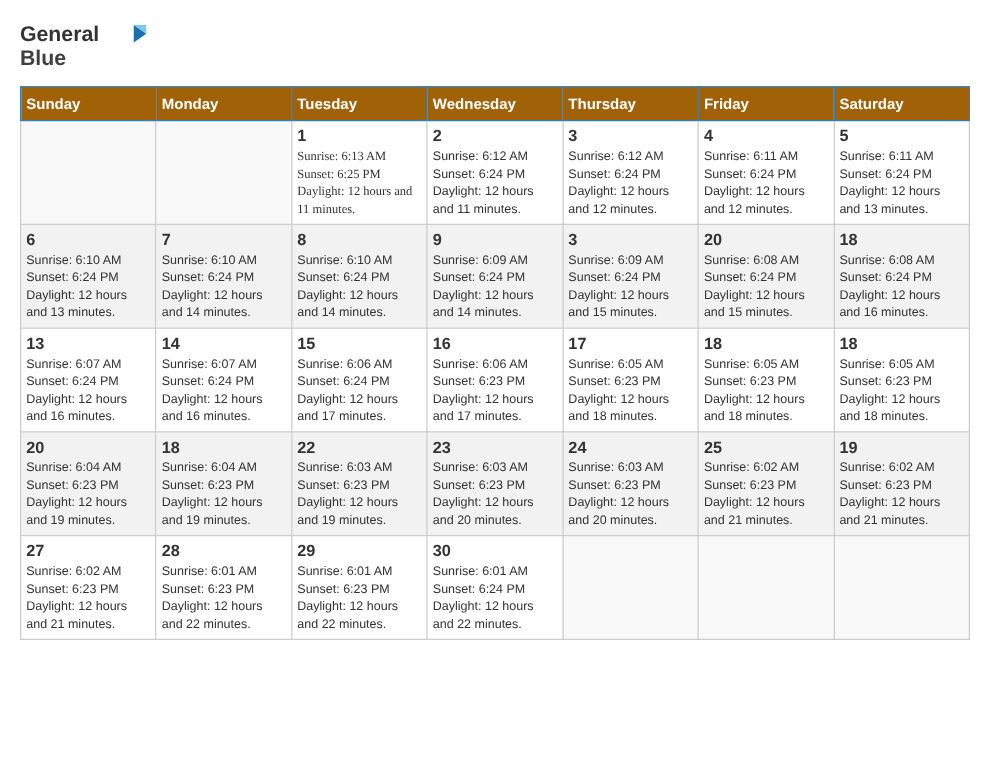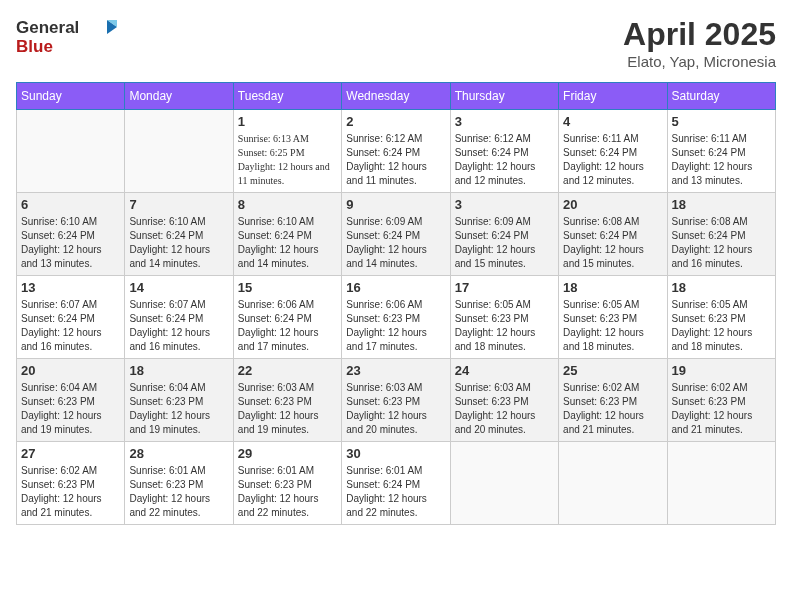"Blue" span { color: #b91c1c -> #404040 }
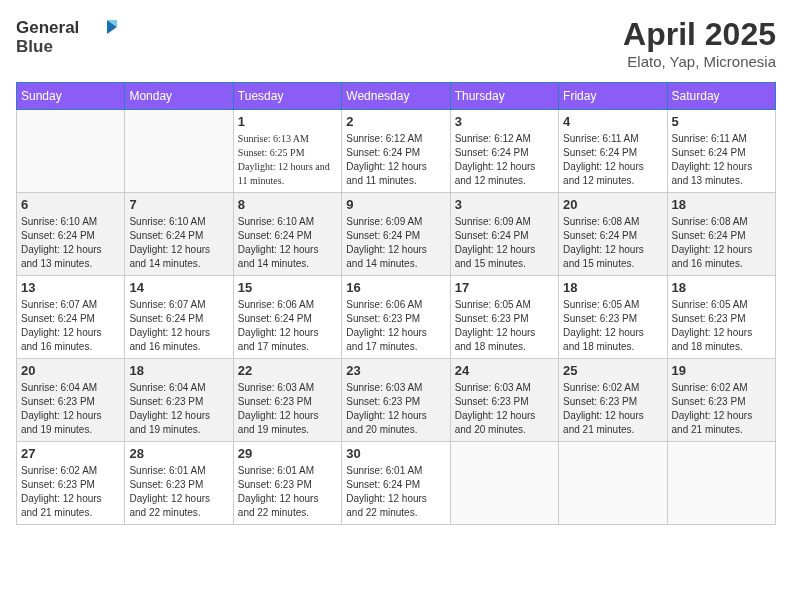"April 2025" div.title-area { html: <div> <div>April 2025</div> <div>Elato, Yap, Micronesia</div> </div> -> none }
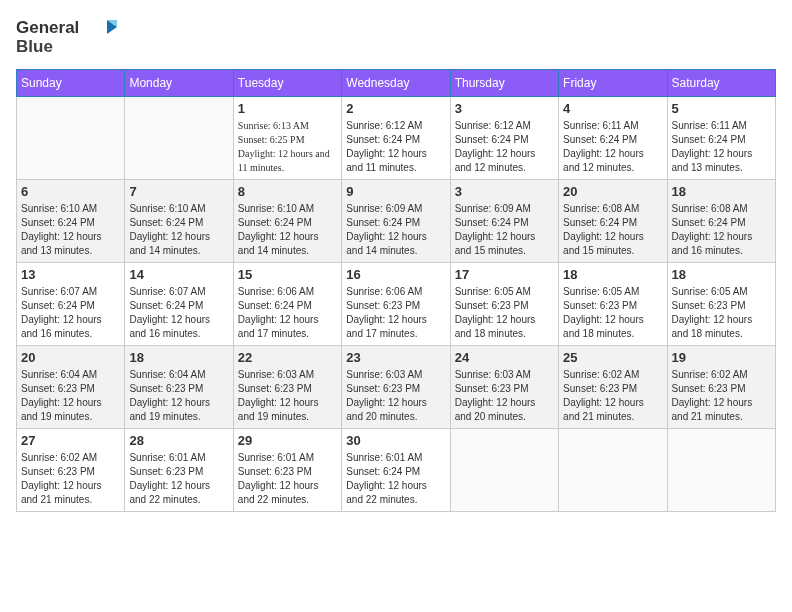"Sunday" .calendar th { background: #8b5cf6 -> #a16207; font-weight: normal -> bold }
